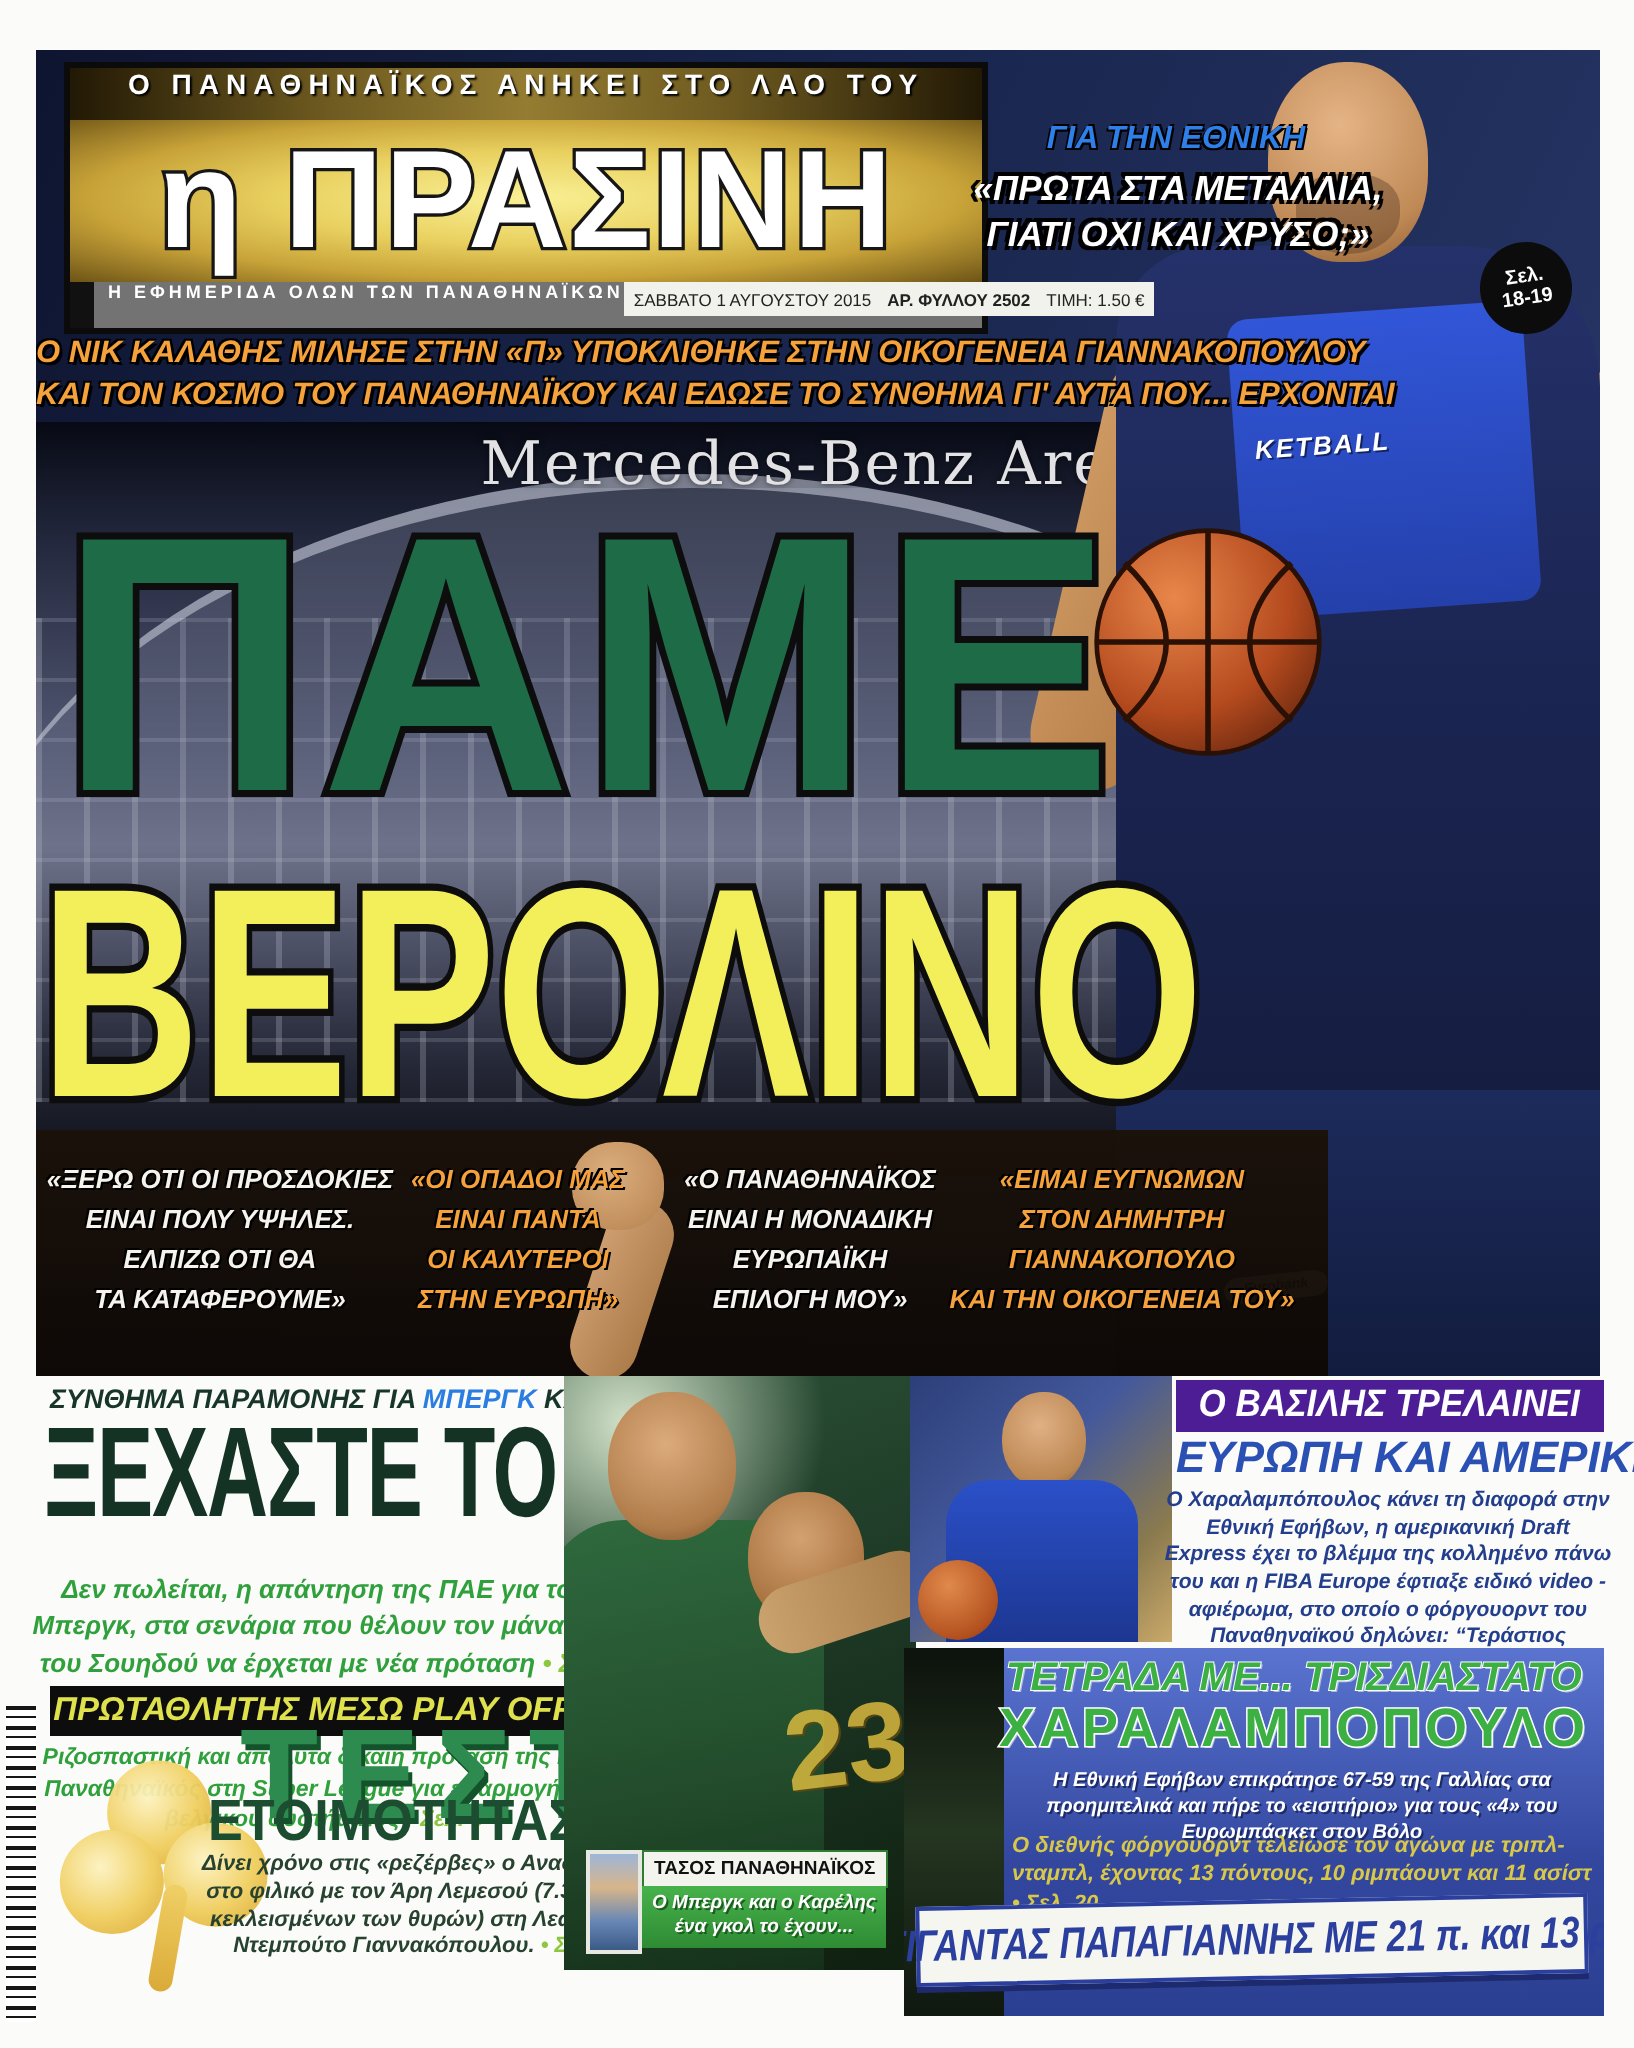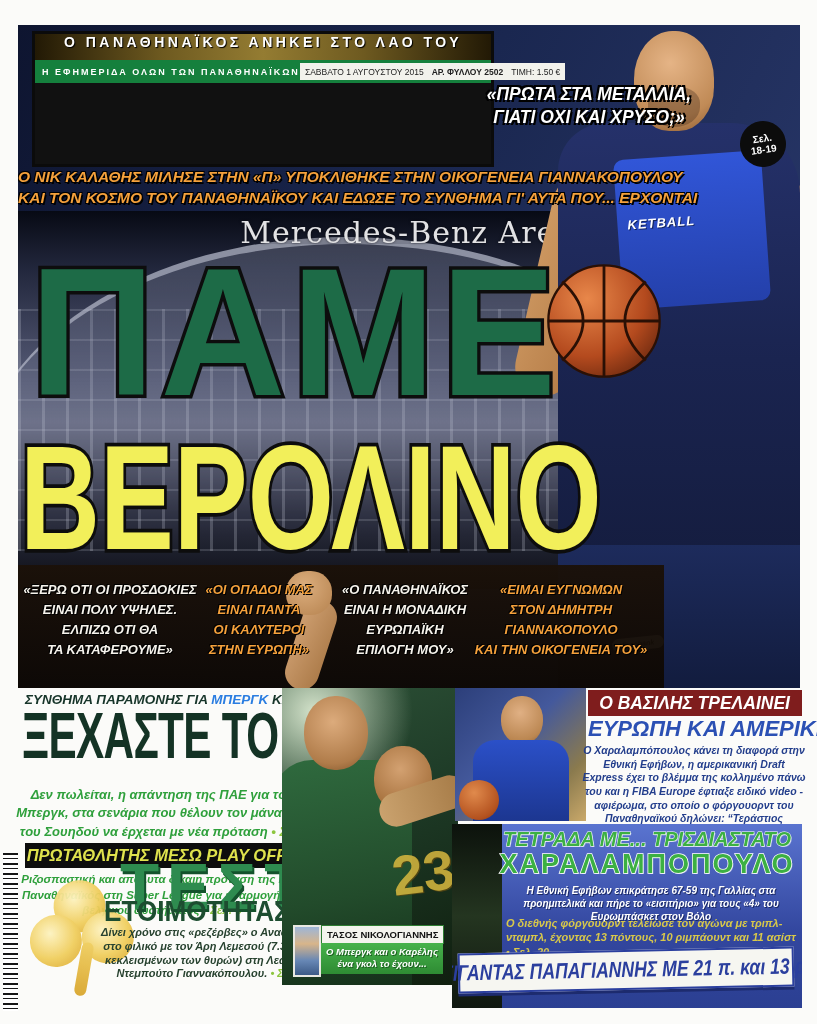"η ΠΡΑΣΙΝΗ" div.m-main { html: none -> <div> <span>η ΠΡΑΣΙΝΗ</span> </div> }
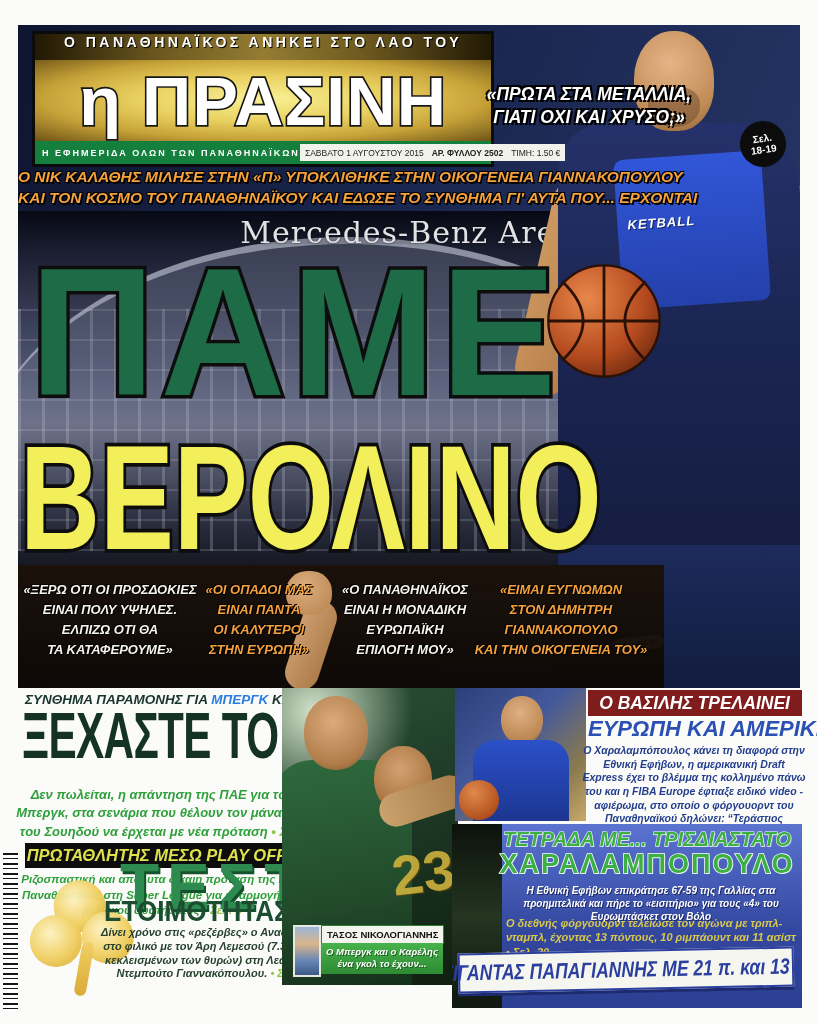"ΓΙΑ ΤΗΝ ΕΘΝΙΚΗ" div.nat-k { html: none -> <div>ΓΙΑ ΤΗΝ ΕΘΝΙΚΗ</div> }
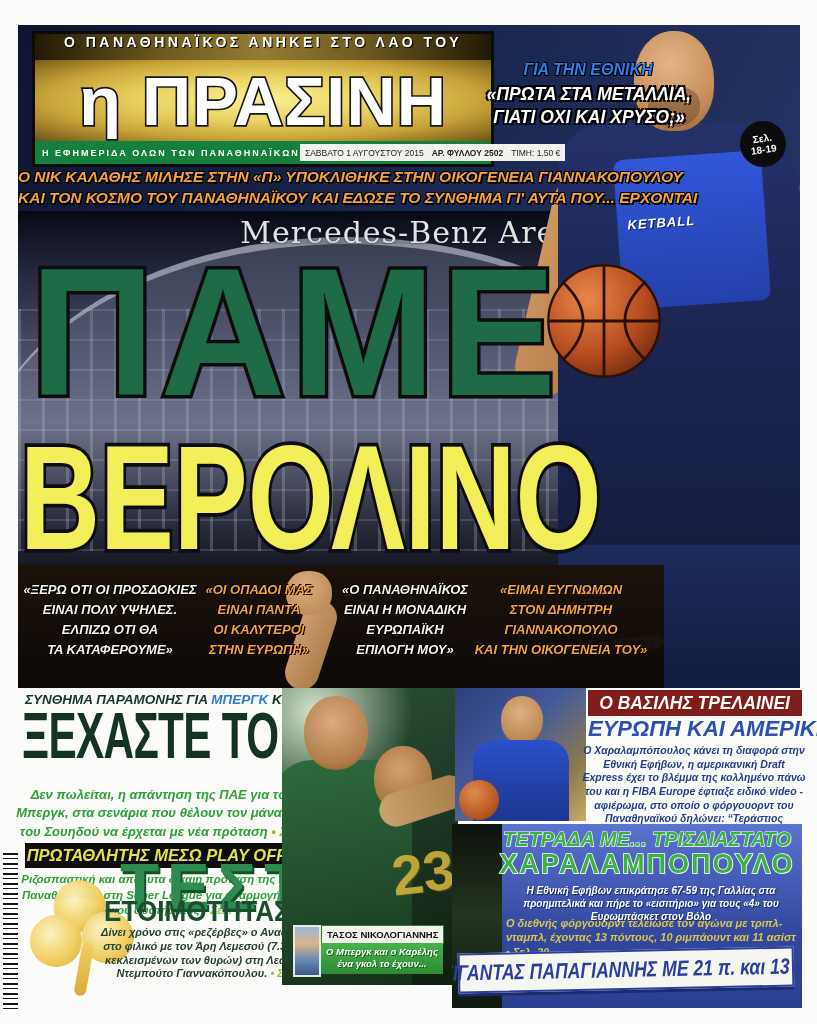"Η ΕΦΗΜΕΡΙΔΑ ΟΛΩΝ ΤΩΝ ΠΑΝΑΘΗΝΑΪΚΩΝ" .m-strip { align-items: center -> none; background: #15803d -> #737373; margin-left: none -> 12px }
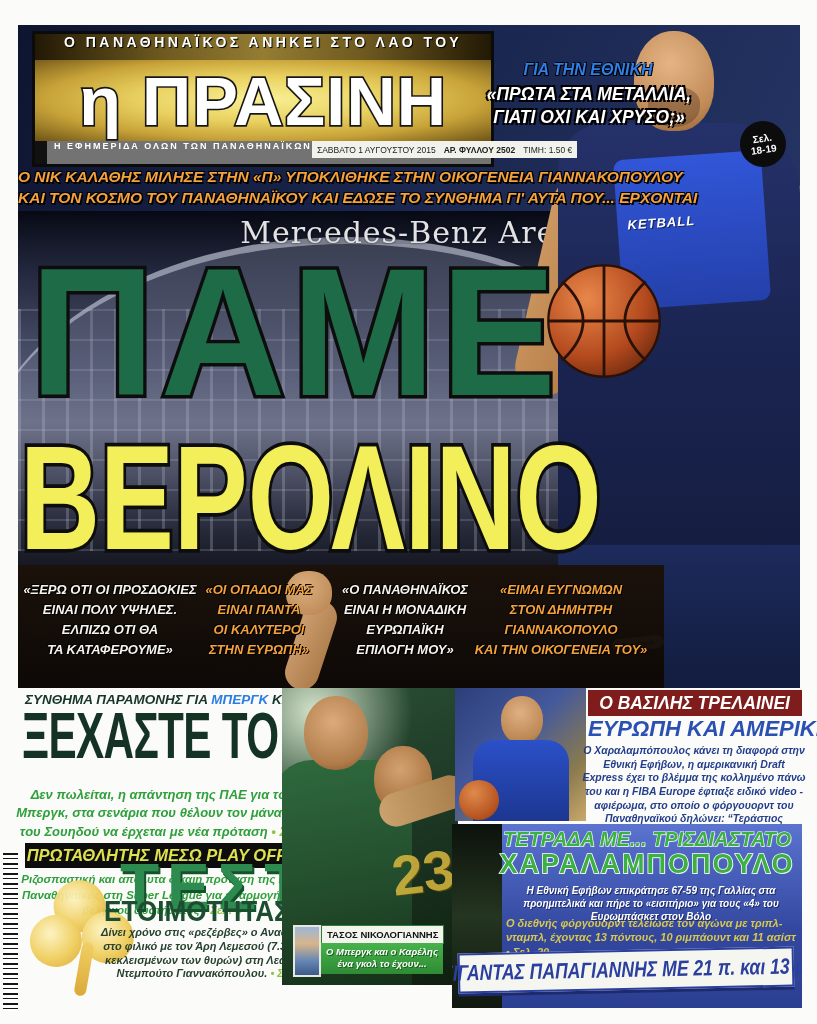"Ο ΒΑΣΙΛΗΣ ΤΡΕΛΑΙΝΕΙ" .vas-bar { background: #7f1d1d -> #4c1d95 }
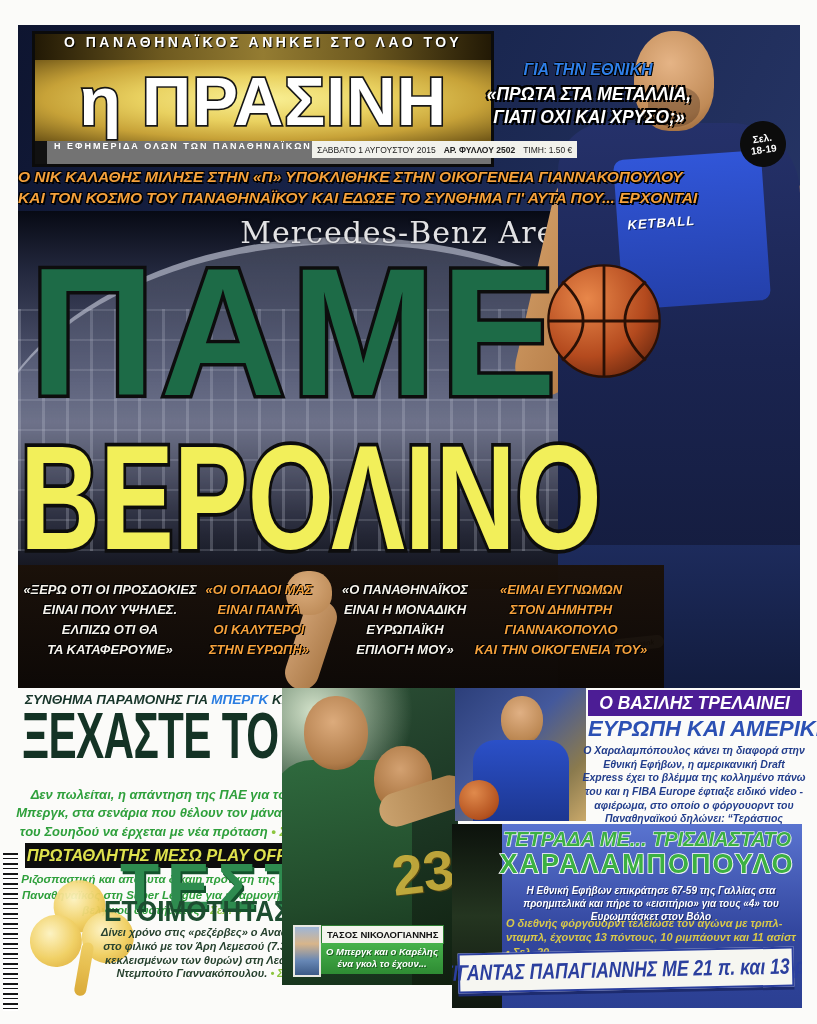"ΤΑΣΟΣ ΝΙΚΟΛΟΓΙΑΝΝΗΣ" div.cap-name { text: ΝΙΚΟΛΟΓΙΑΝΝΗΣ -> ΠΑΝΑΘΗΝΑΪΚΟΣ }
